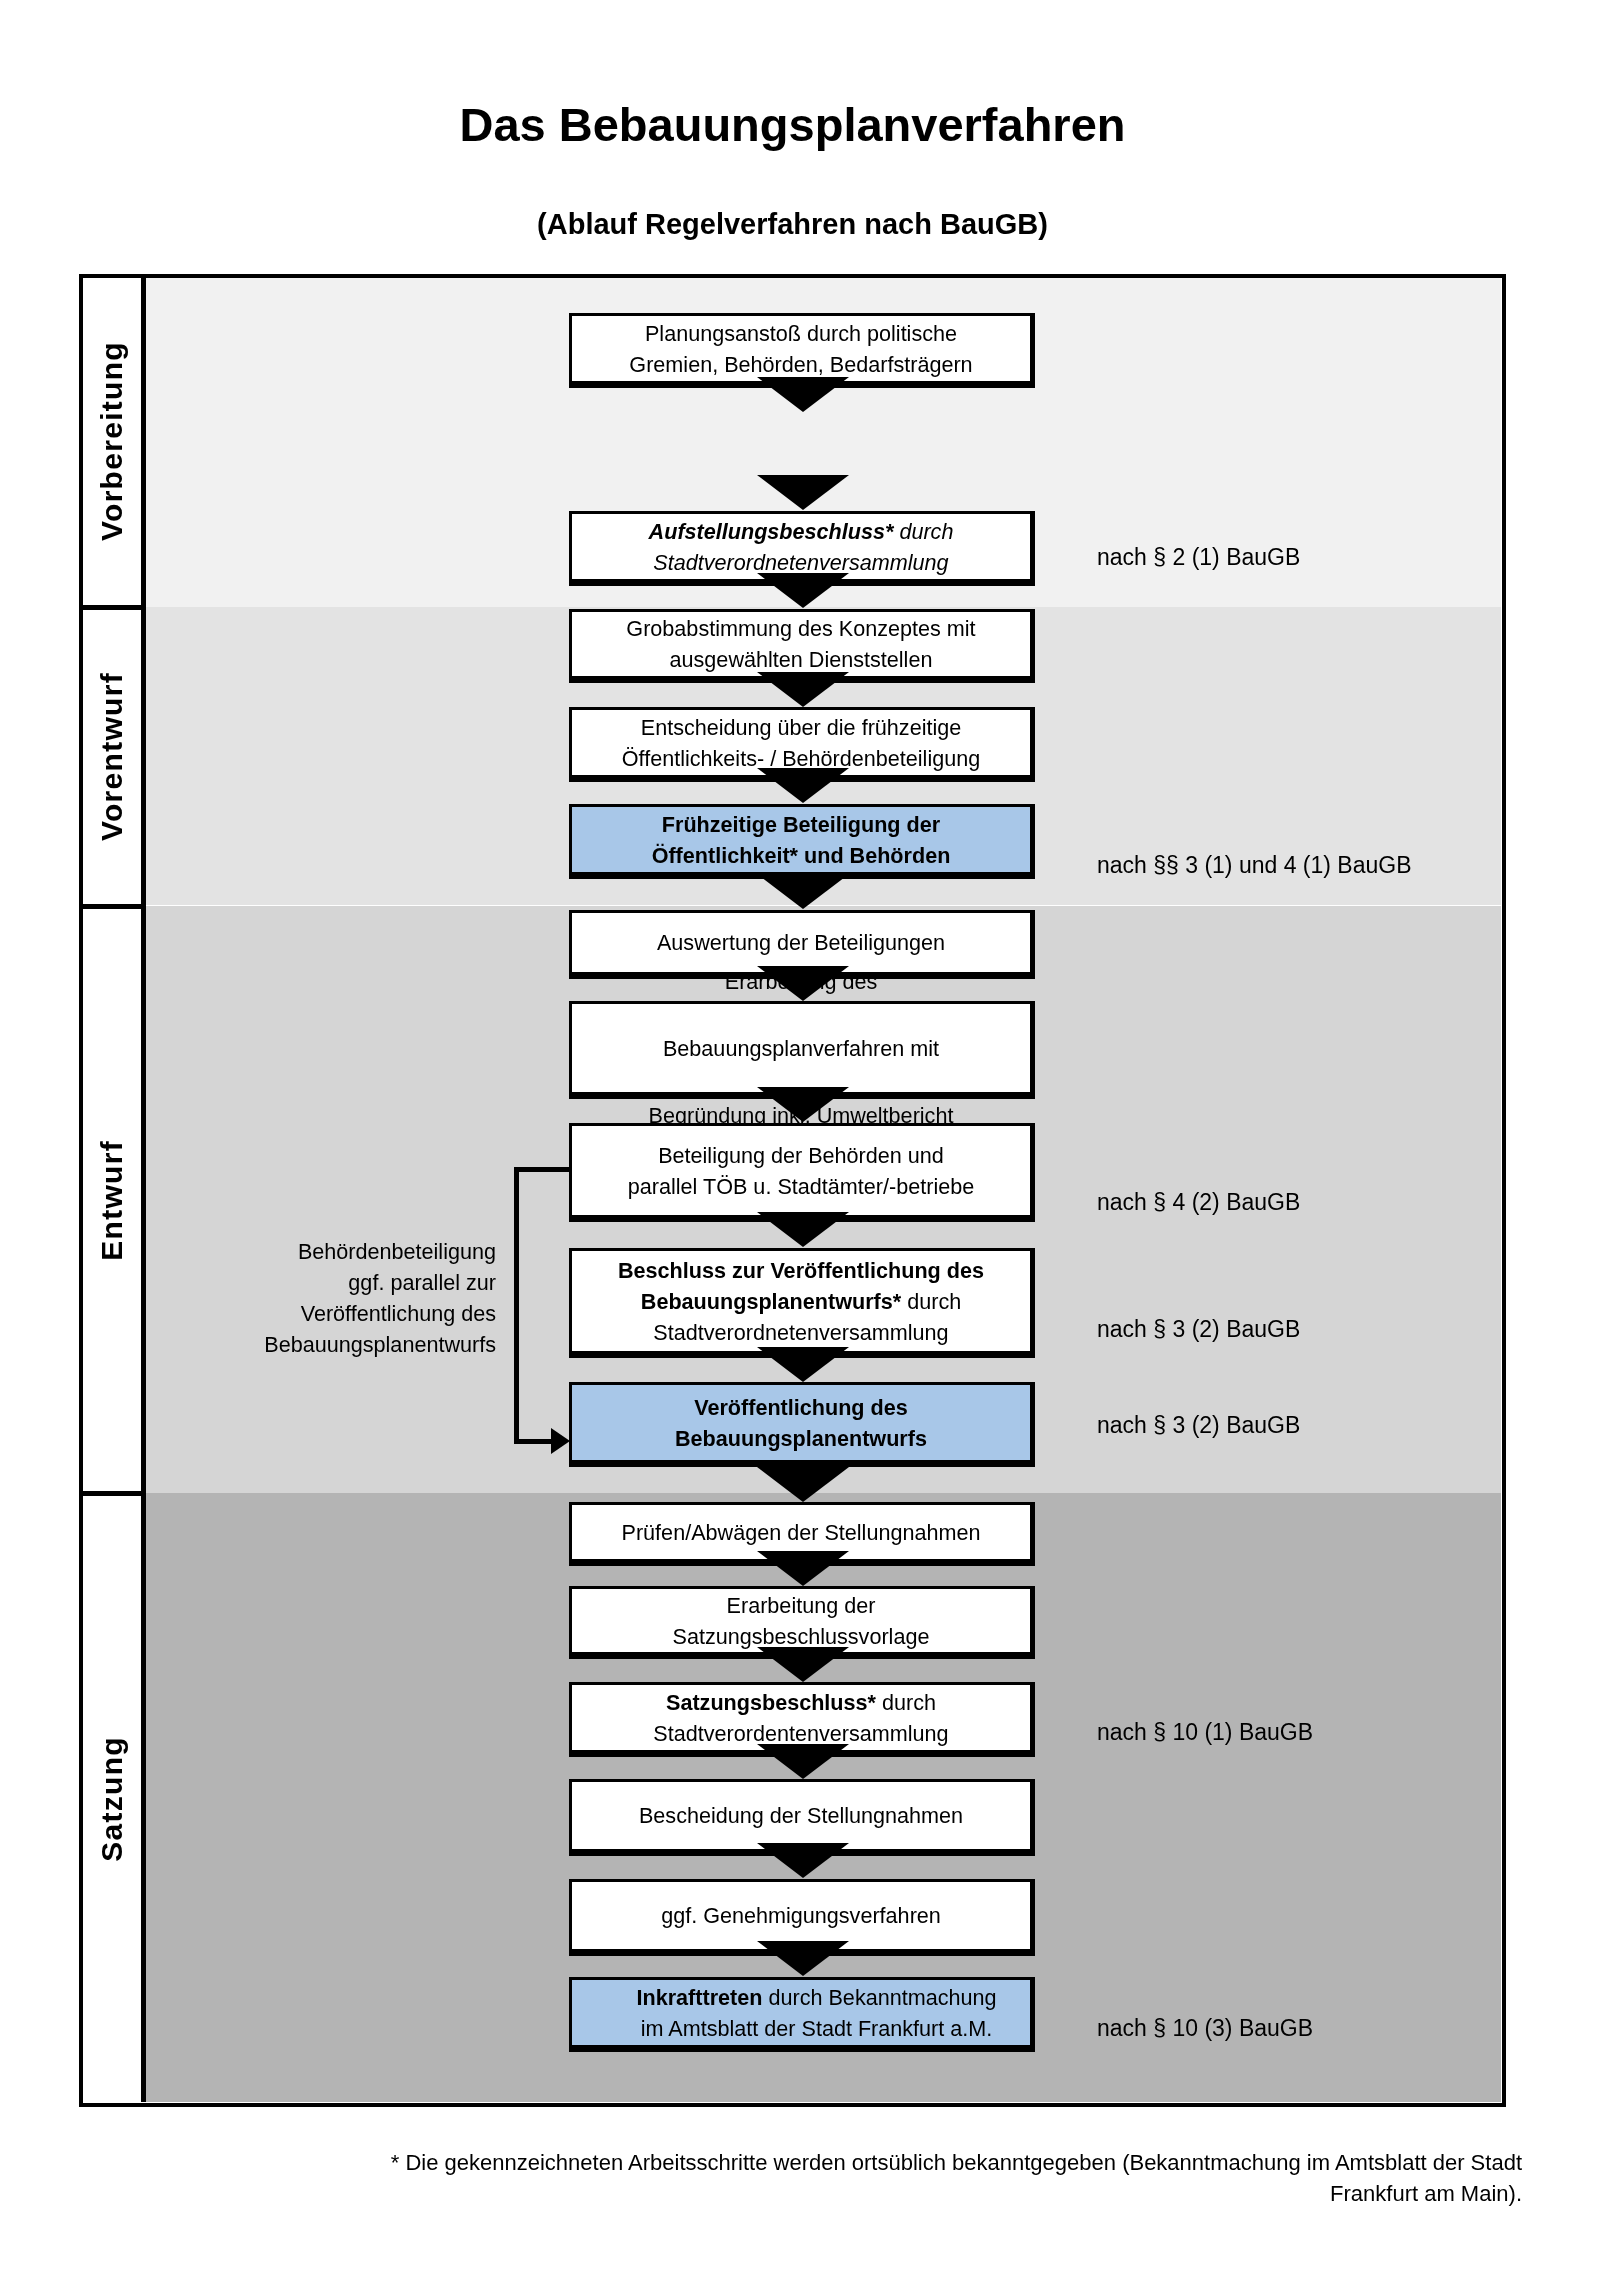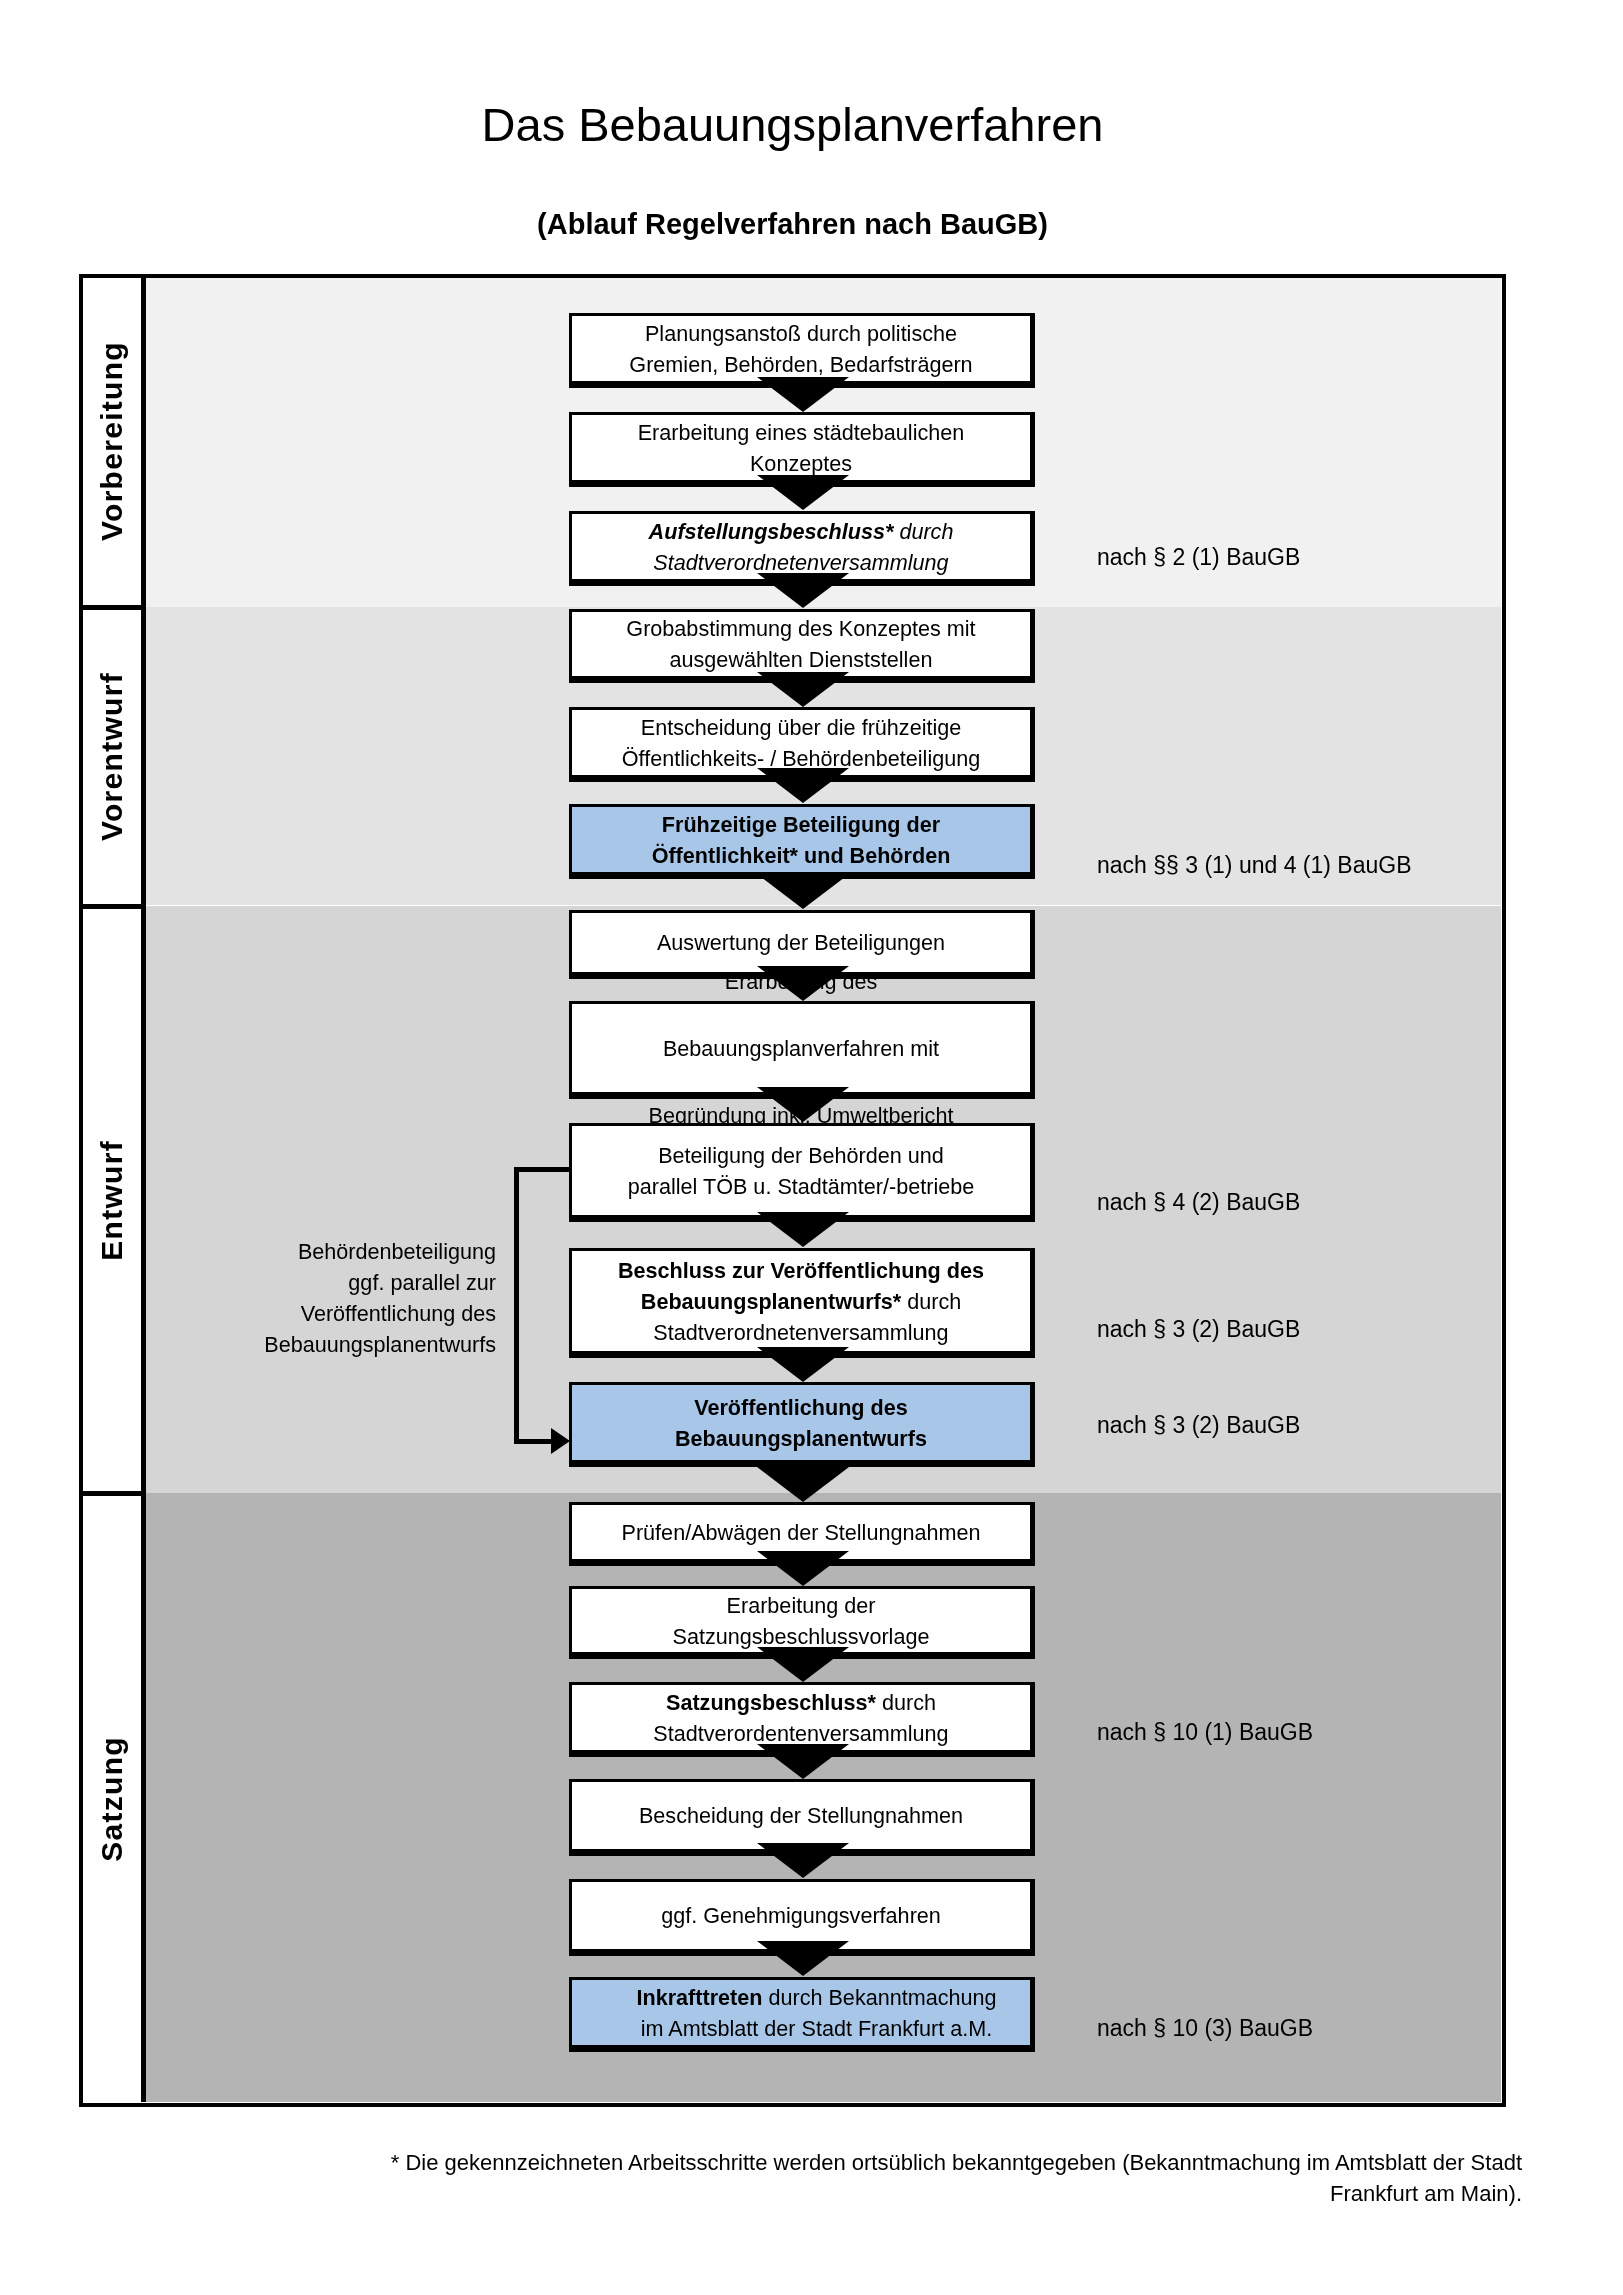"Das Bebauungsplanverfahren" .title { font-weight: normal -> bold }
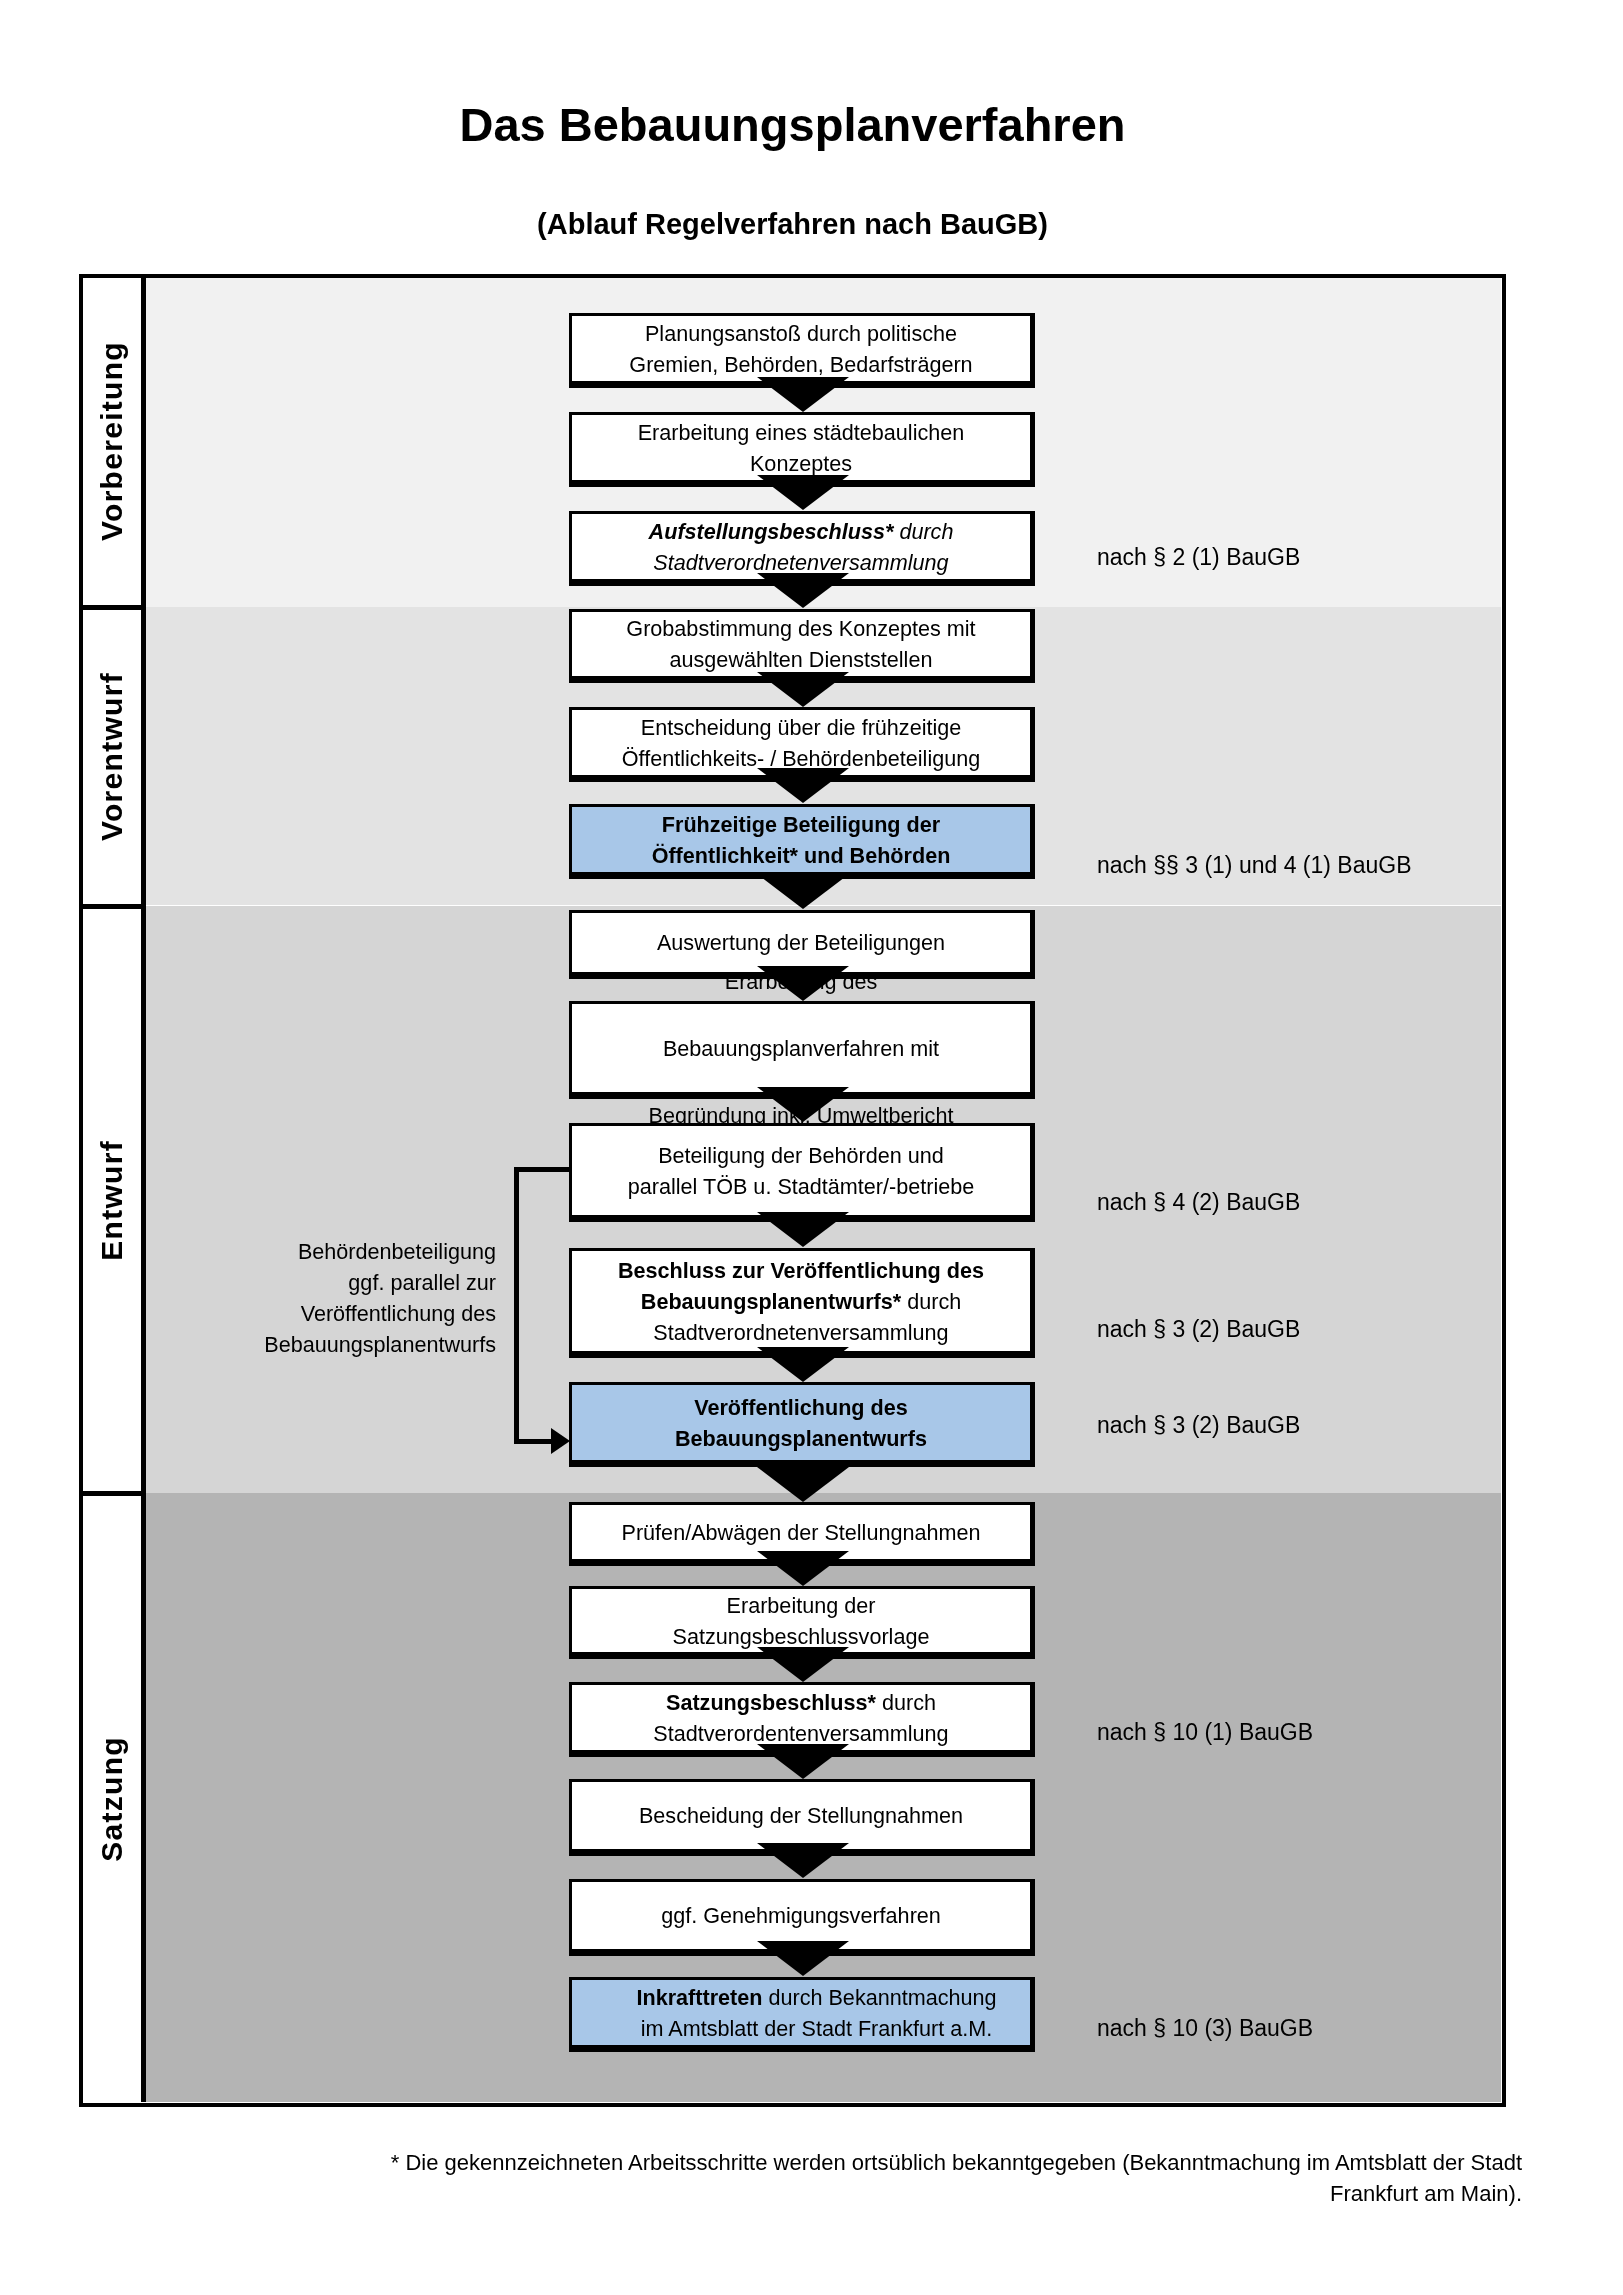"Erarbeitung eines städtebaulichen" div.flowbox { html: <div> <div>Erarbeitung eines städtebaulichen</div> <div>Konzeptes</div> </div> -> none }
